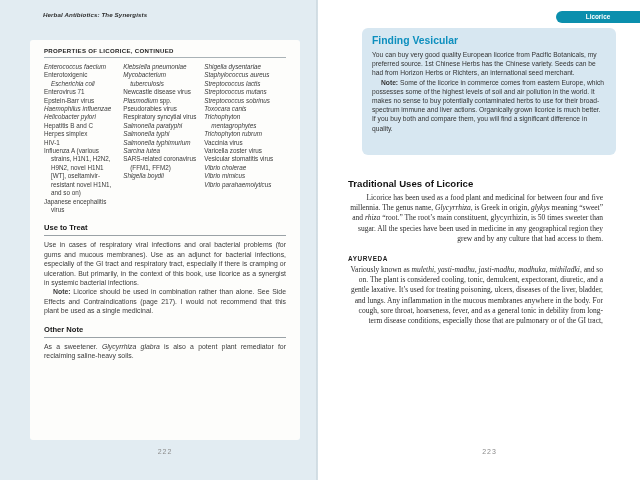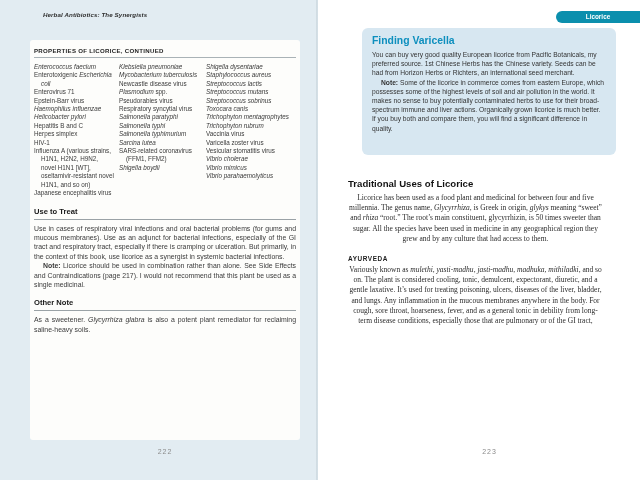"Finding Varicella" div.finding-title { text: Varicella -> Vesicular }
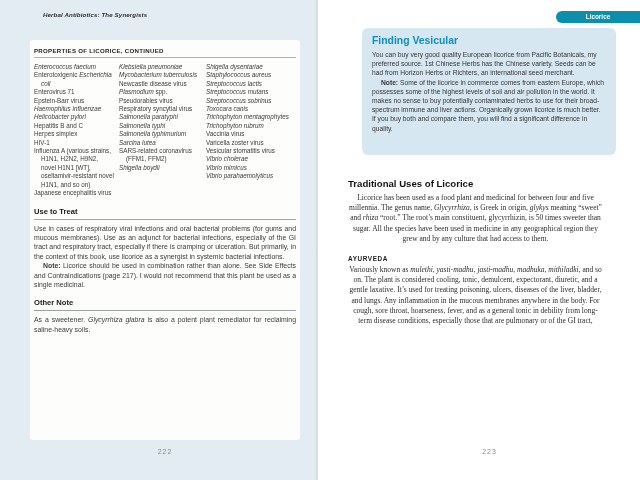"Licorice has been used as" .serif-body .para { text-align: center -> right }
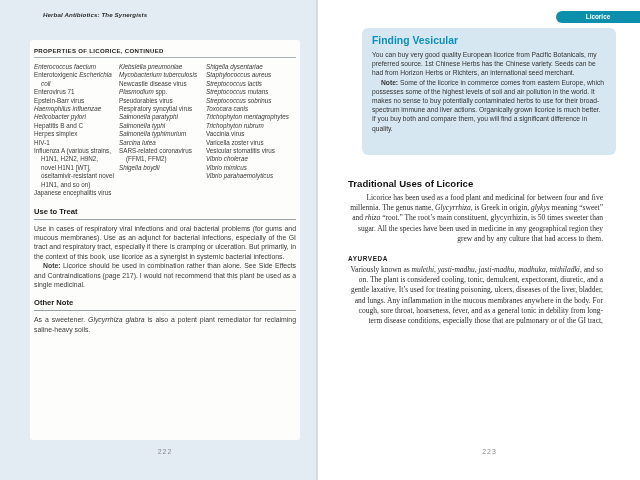"Use to Treat" .props-box { padding: 7px 4px -> 7px 14px }
